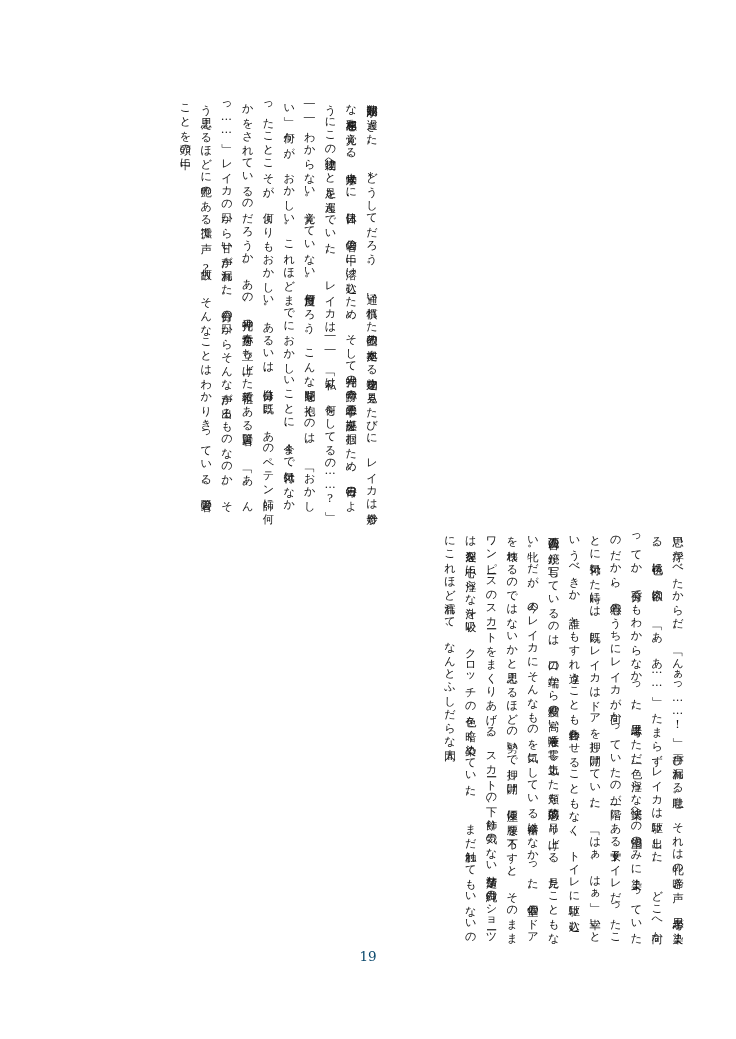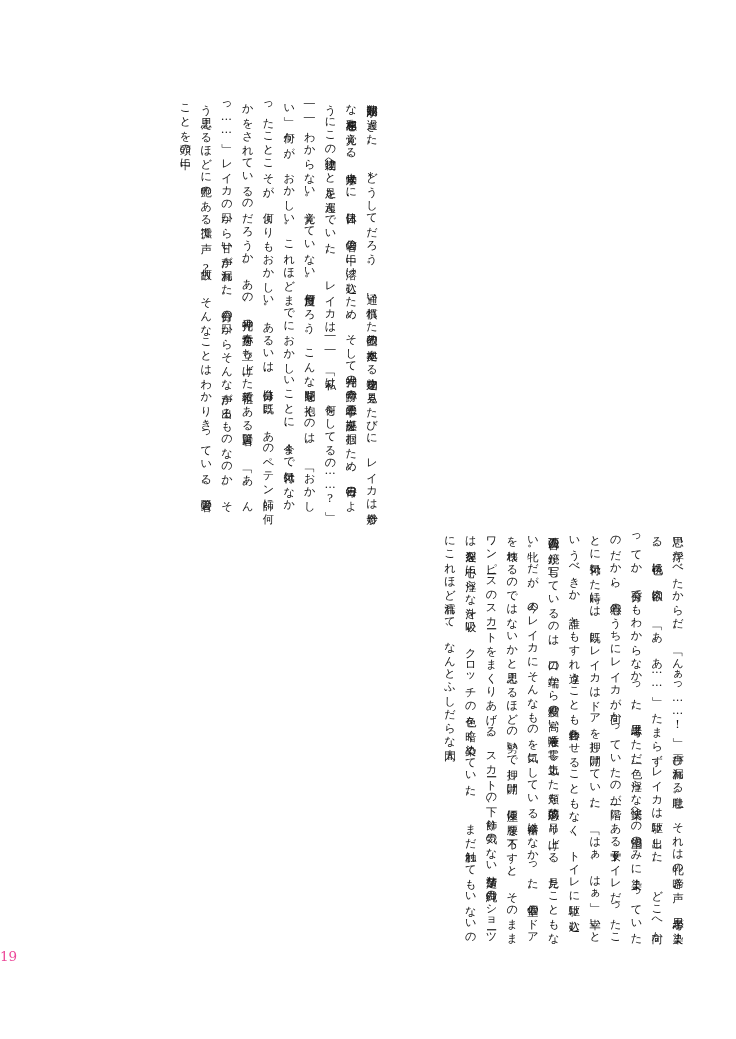"19" #page-number { color: #ec4899 -> #0c4a6e; text-align: left -> center }
